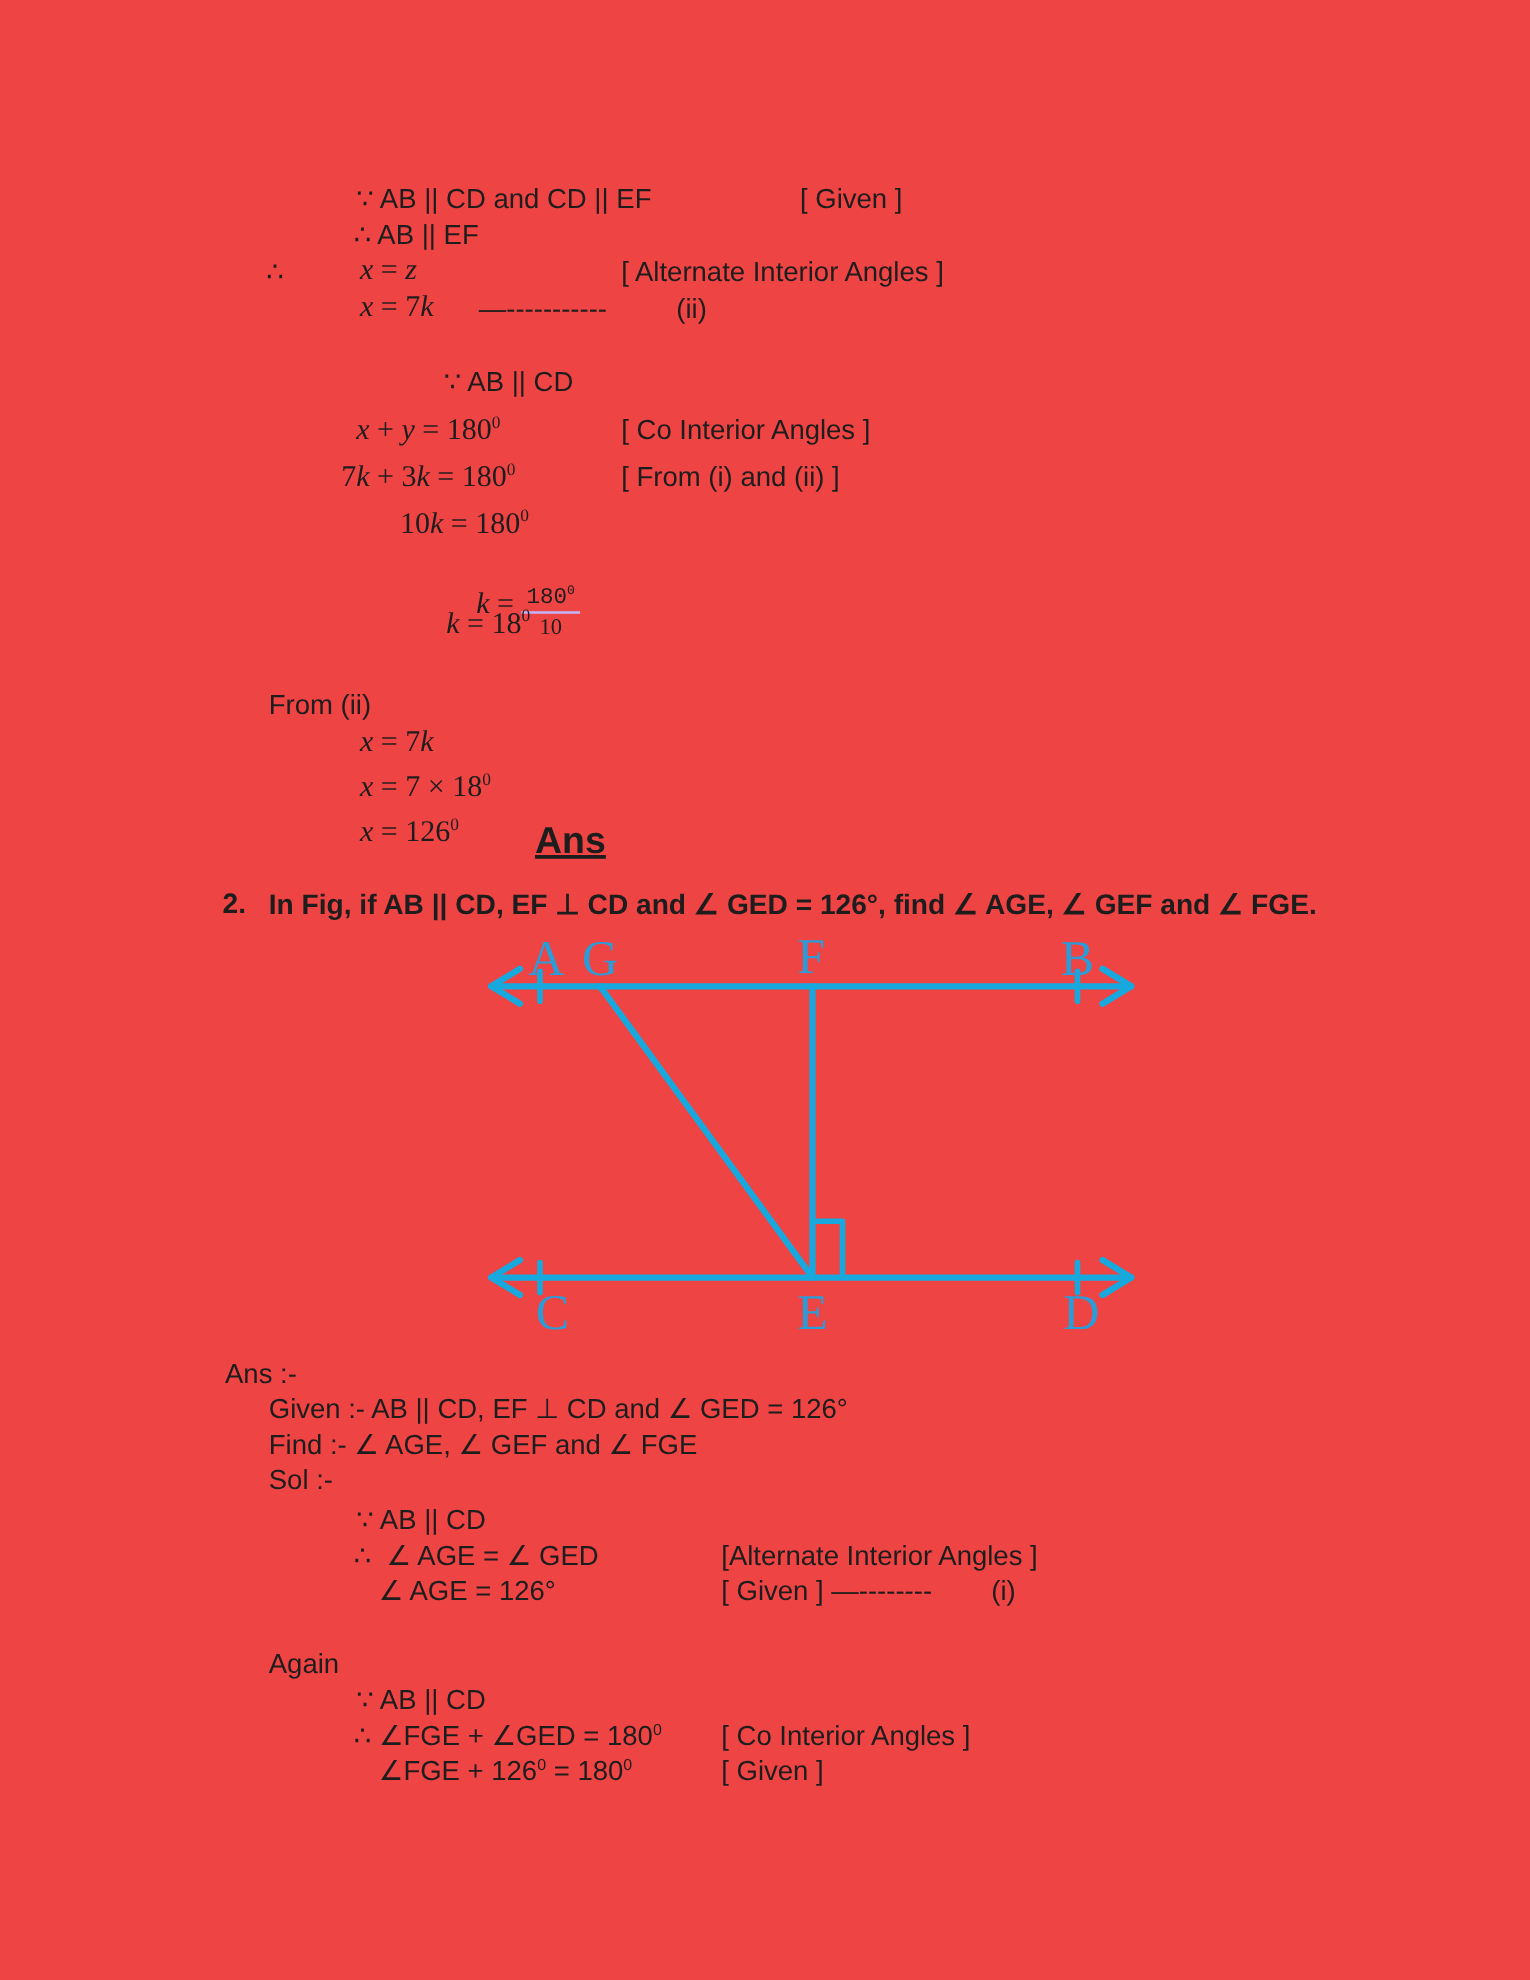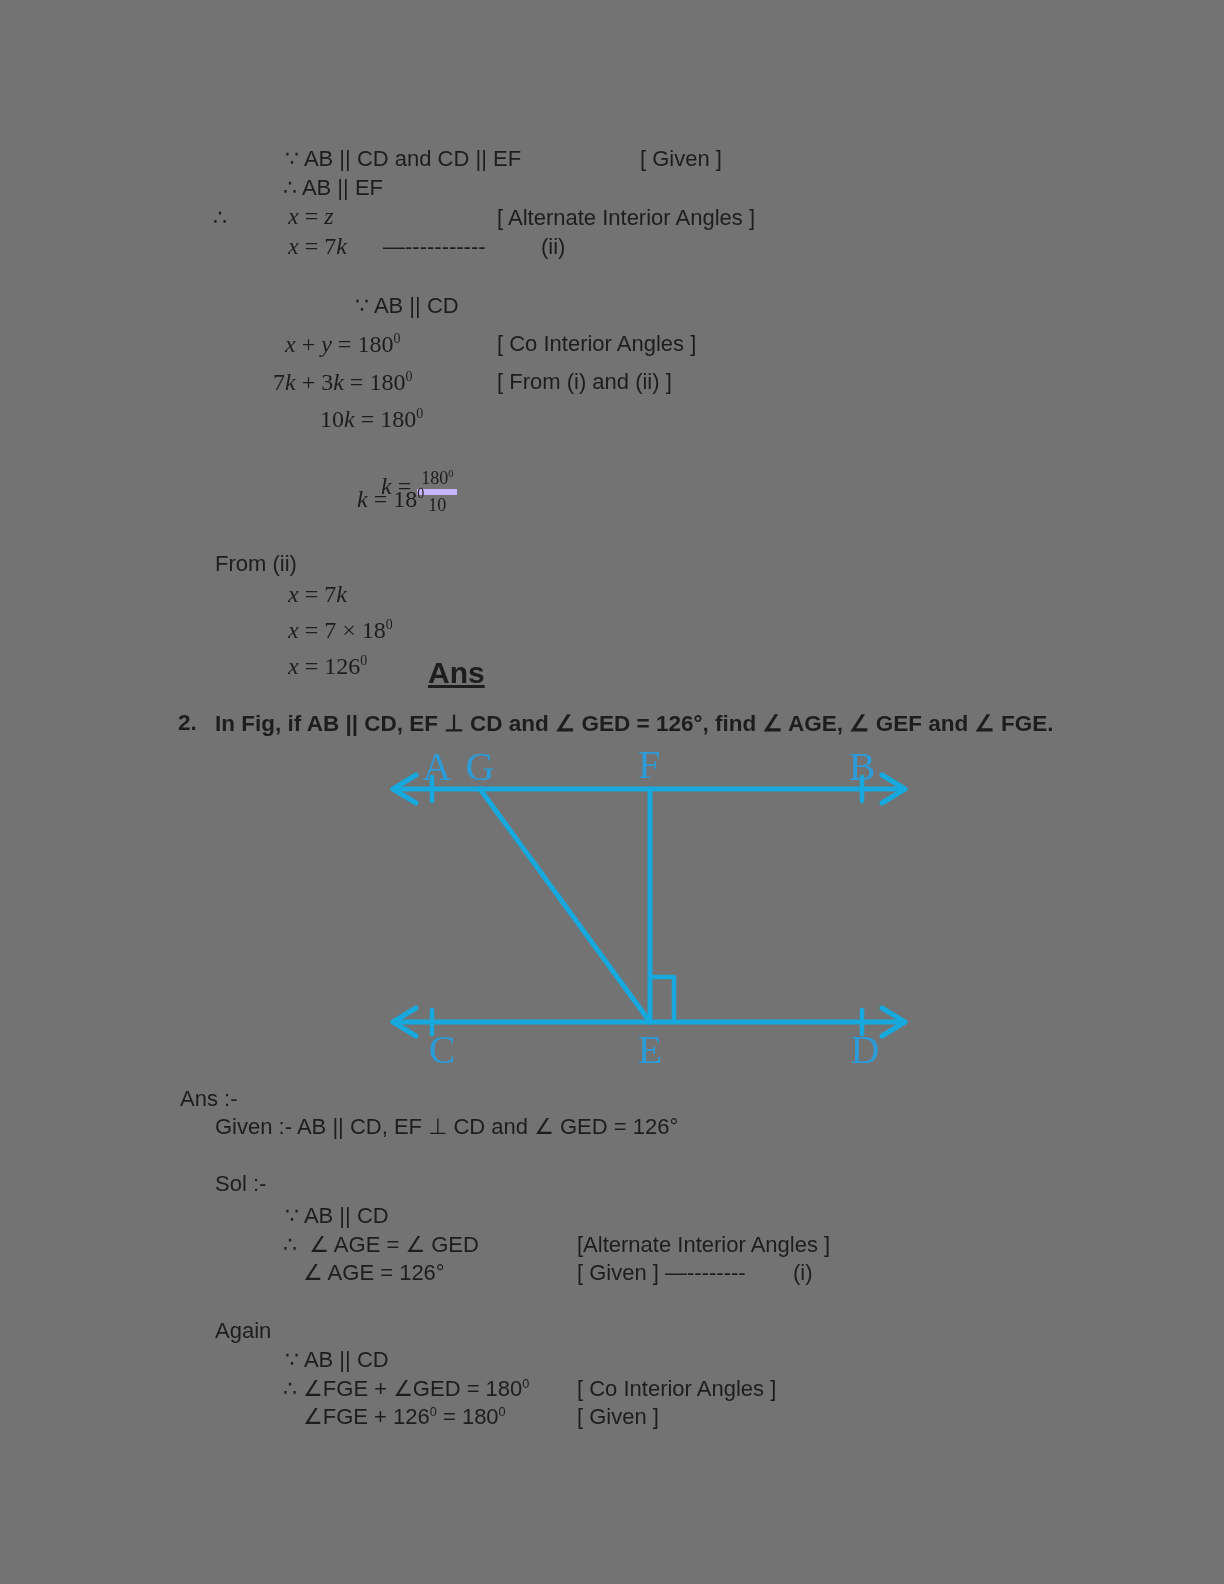"∵ AB || CD and" .page { background: #737373 -> #ef4444 }
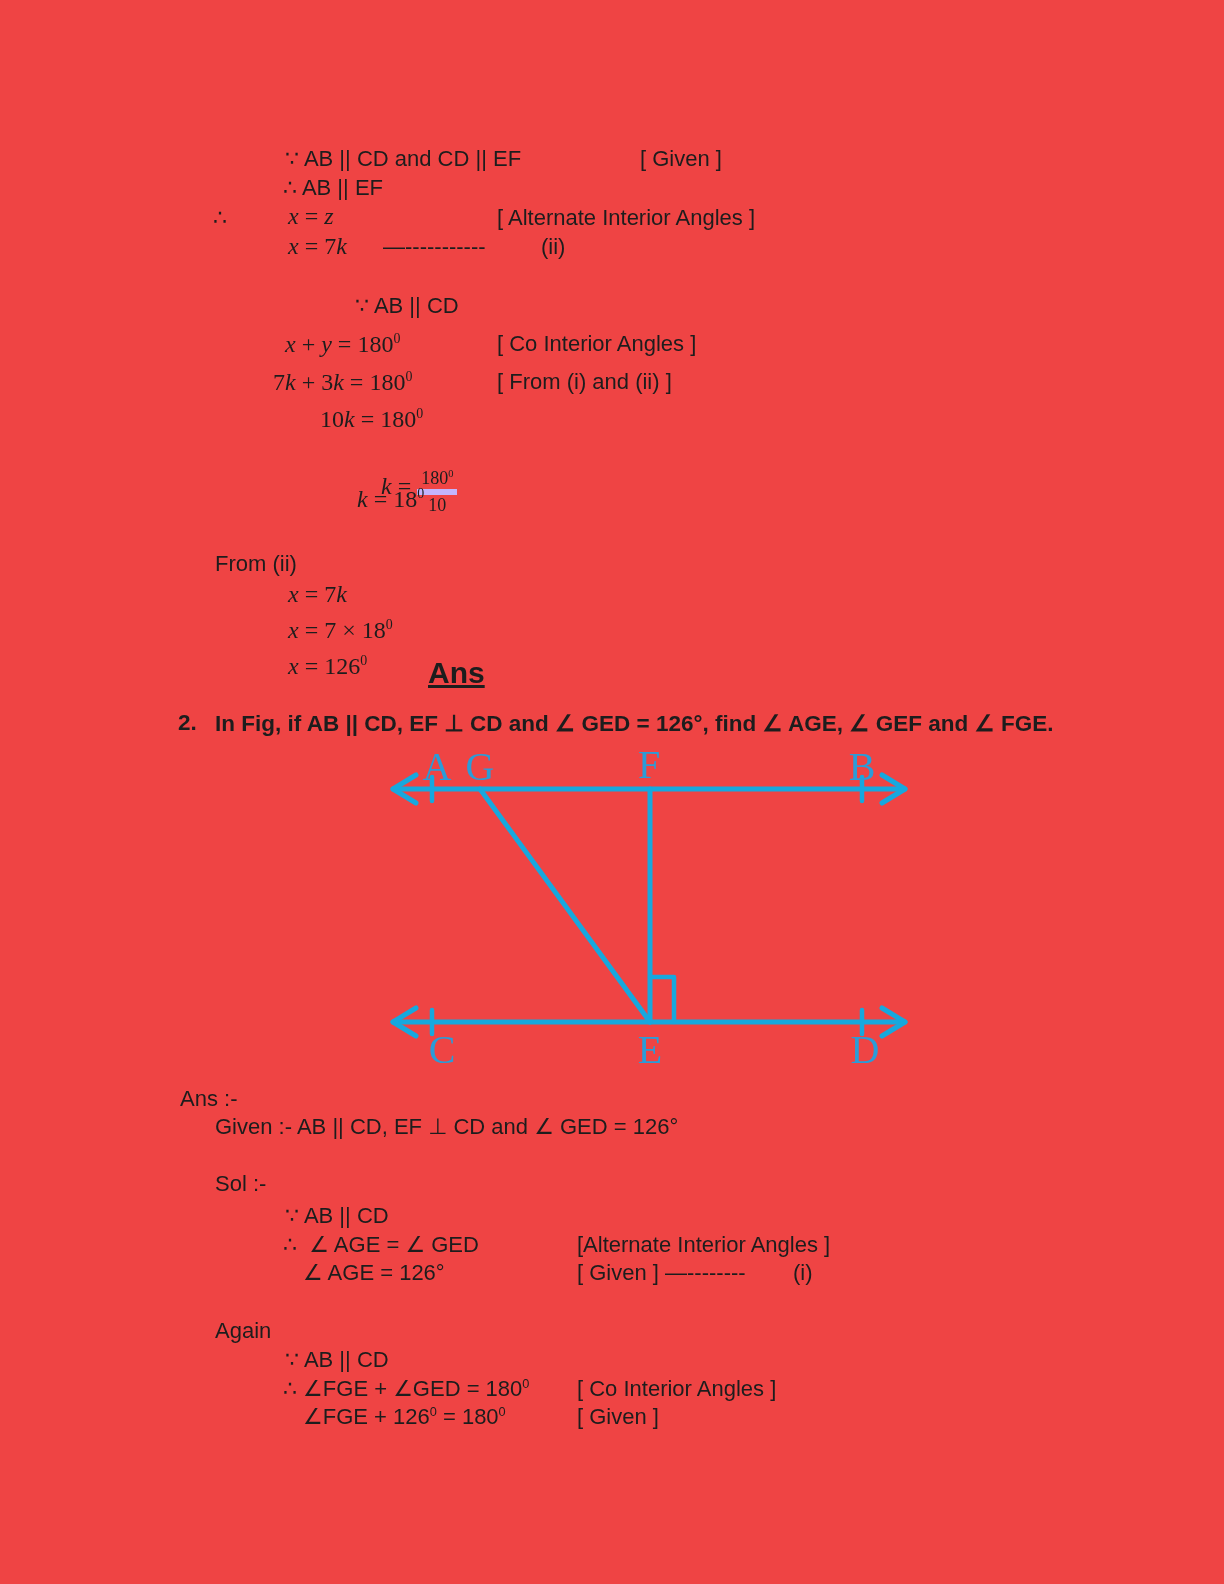"1800" .fnum { border-bottom: 6px solid #c4b5fd -> 2px solid #c4b5fd; font-family: none -> Liberation Mono, monospace }
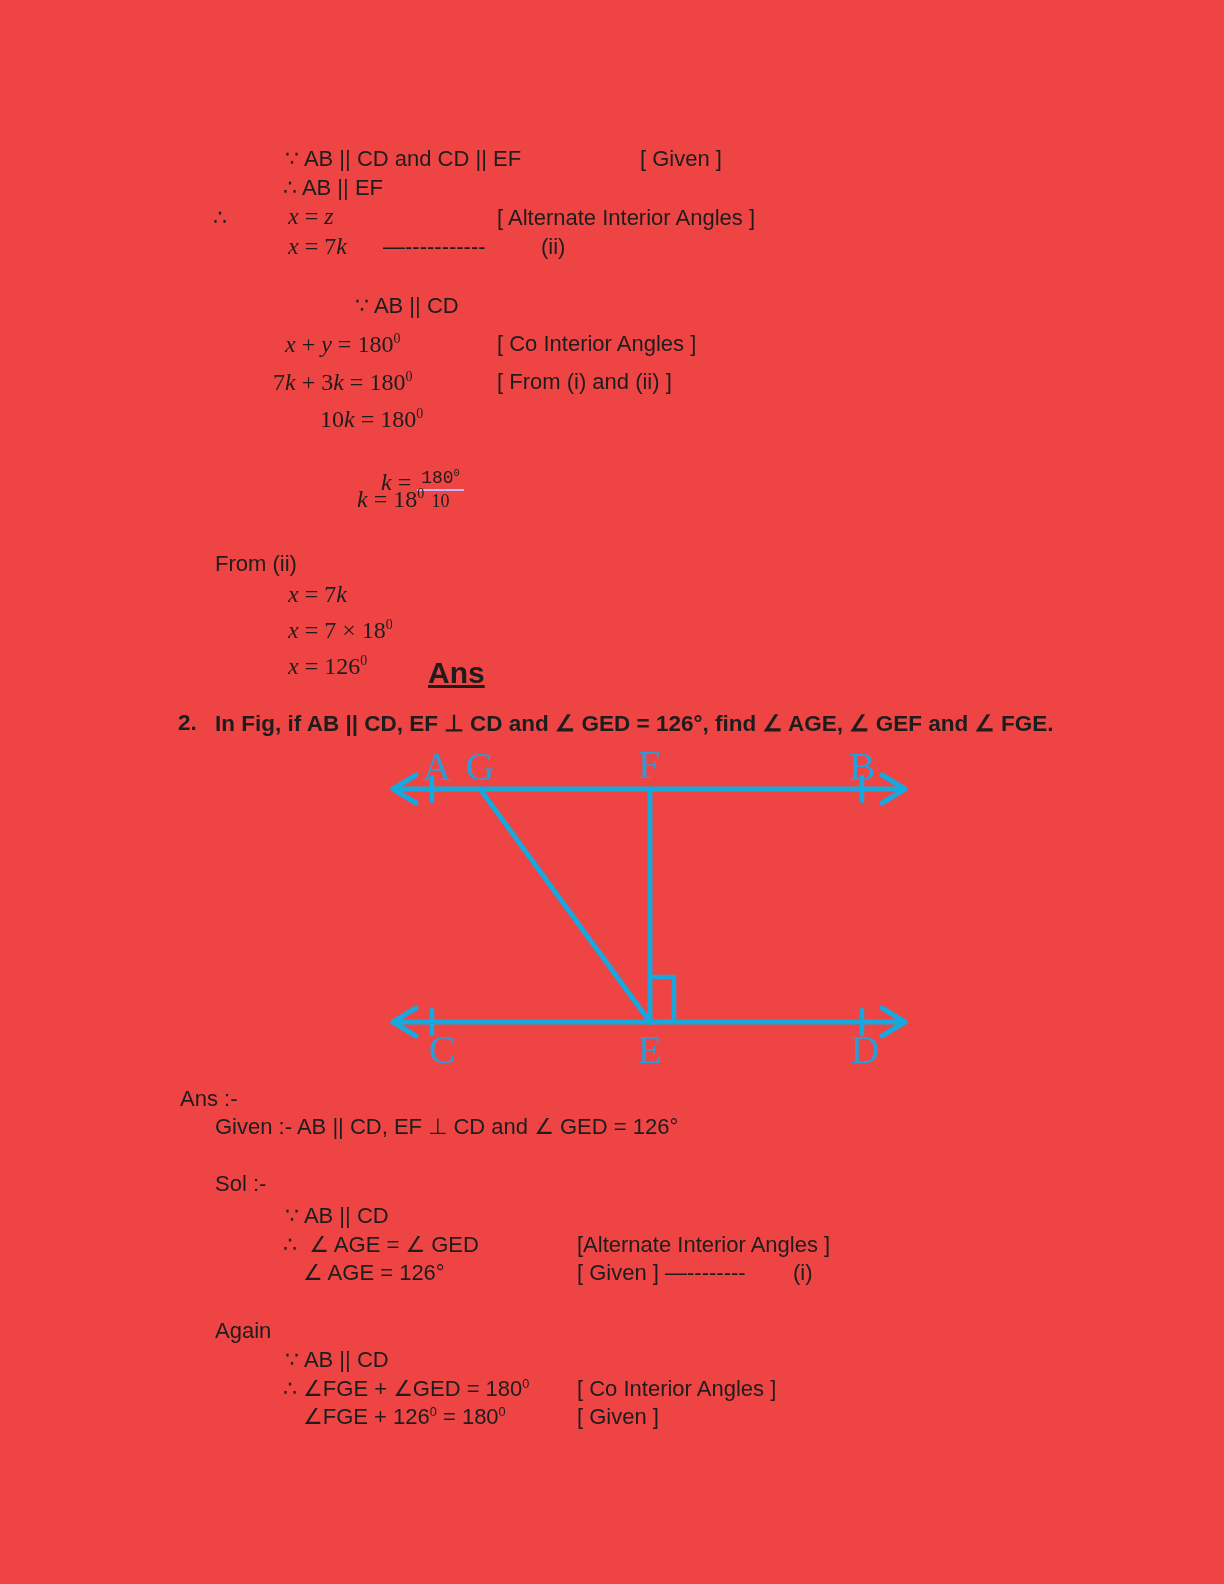"Find :- ∠ AGE, ∠" div.t { html: none -> <div>Find :- ∠ AGE, ∠ GEF and ∠ FGE</div> }
